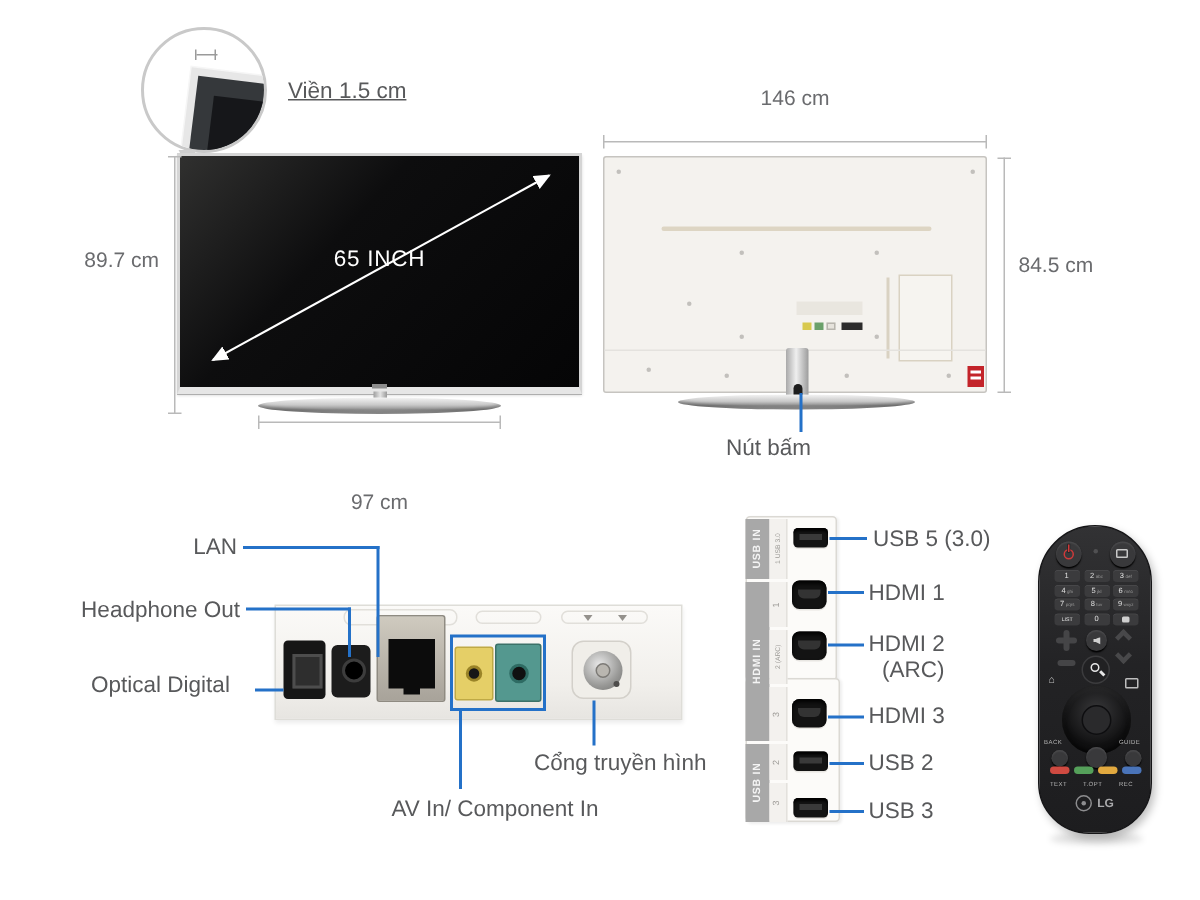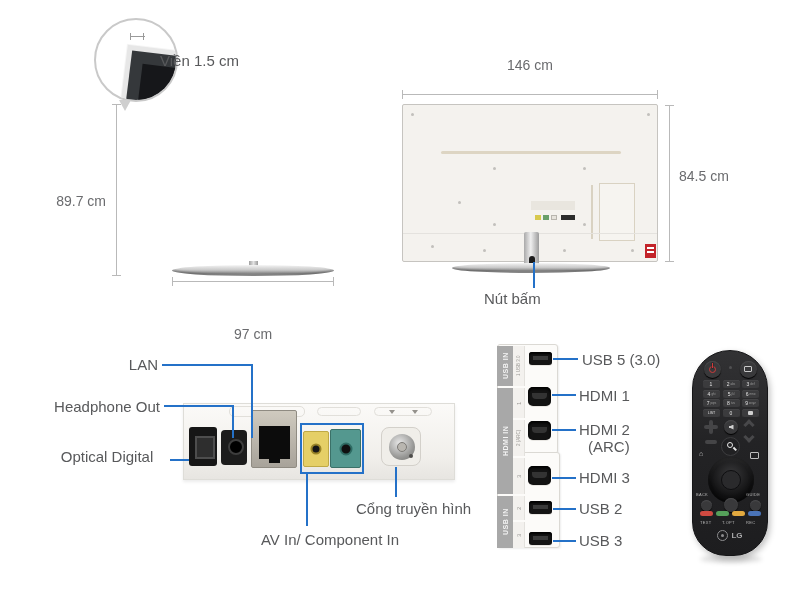"Viền 1.5 cm" div.lbl { left: 160px -> 192px; text-decoration: none -> underline }
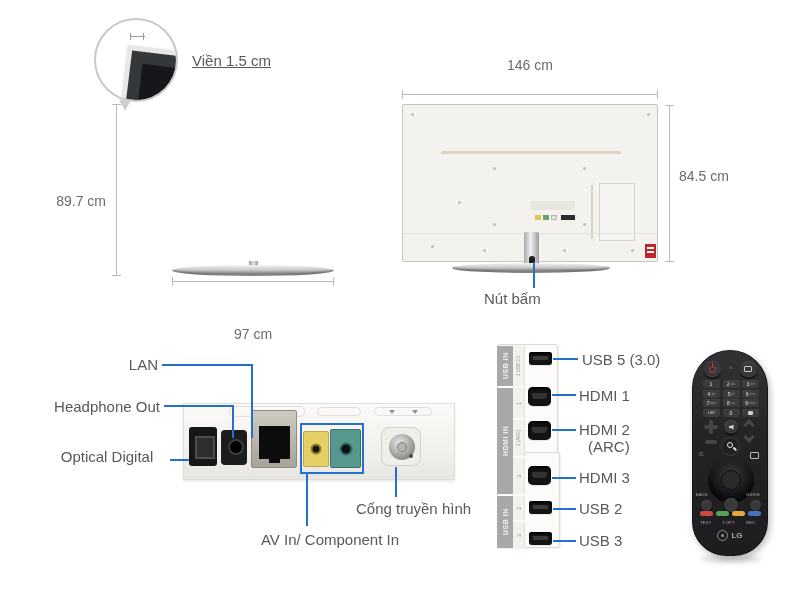"89.7 cm" div.dimlbl { margin-top: 28px -> none }
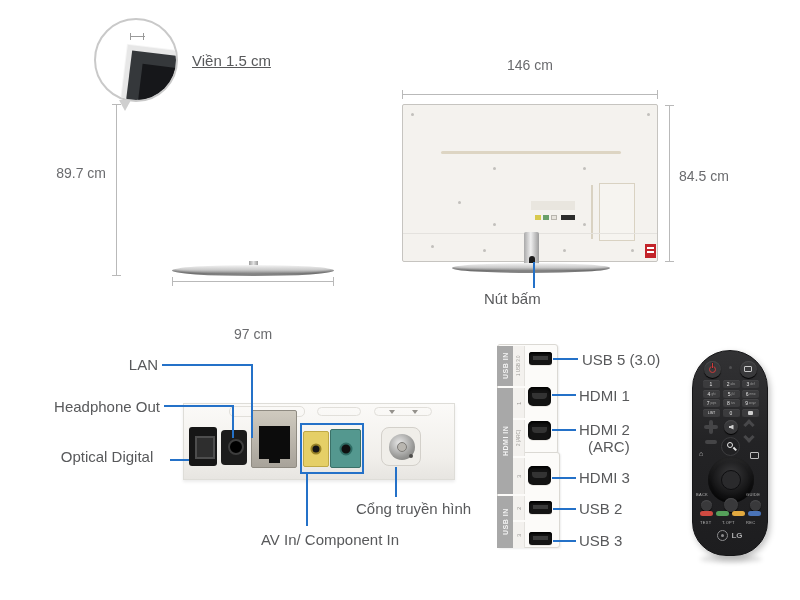"65 INCH" div.tv-front { html: none -> <div> <div> <svg> <defs> <marker> <path></path> </marker> </defs> <line></line> </svg> <div>65 INCH</div> </div> <div></div> </div> }
